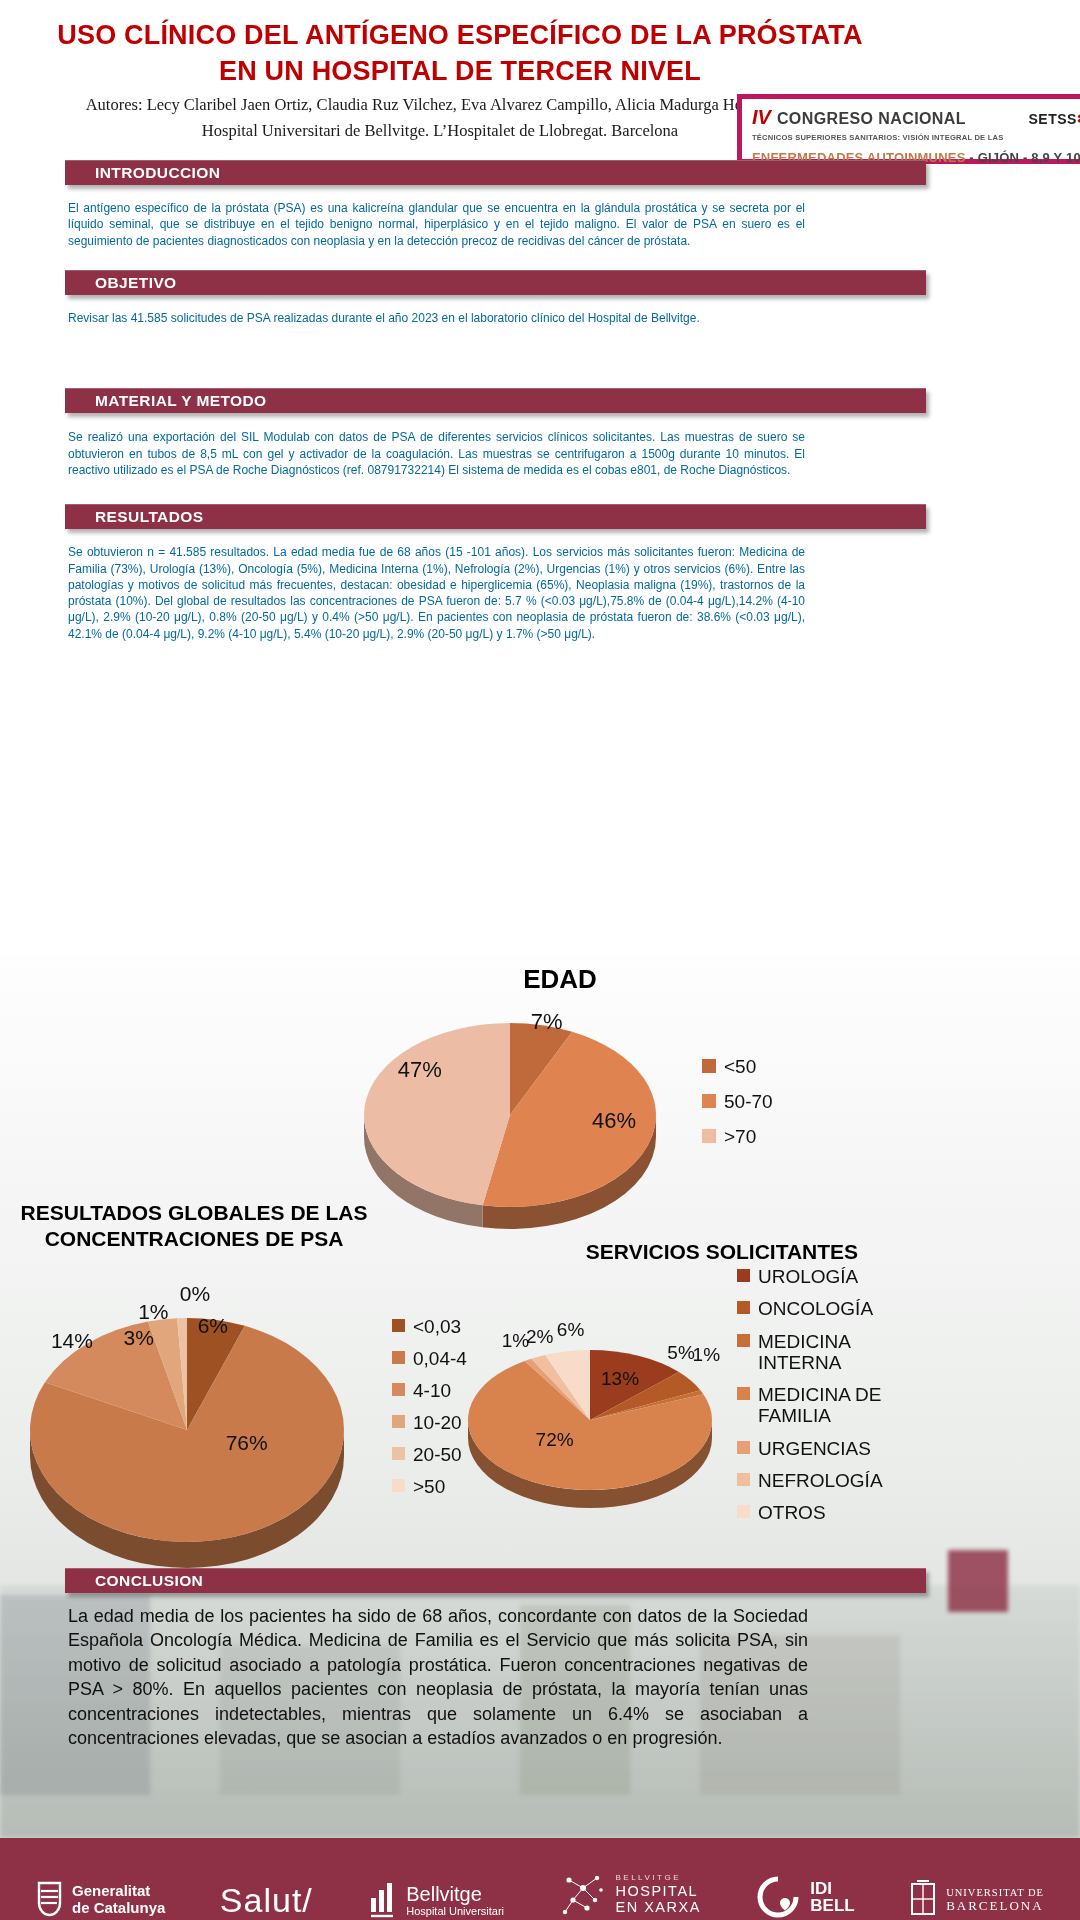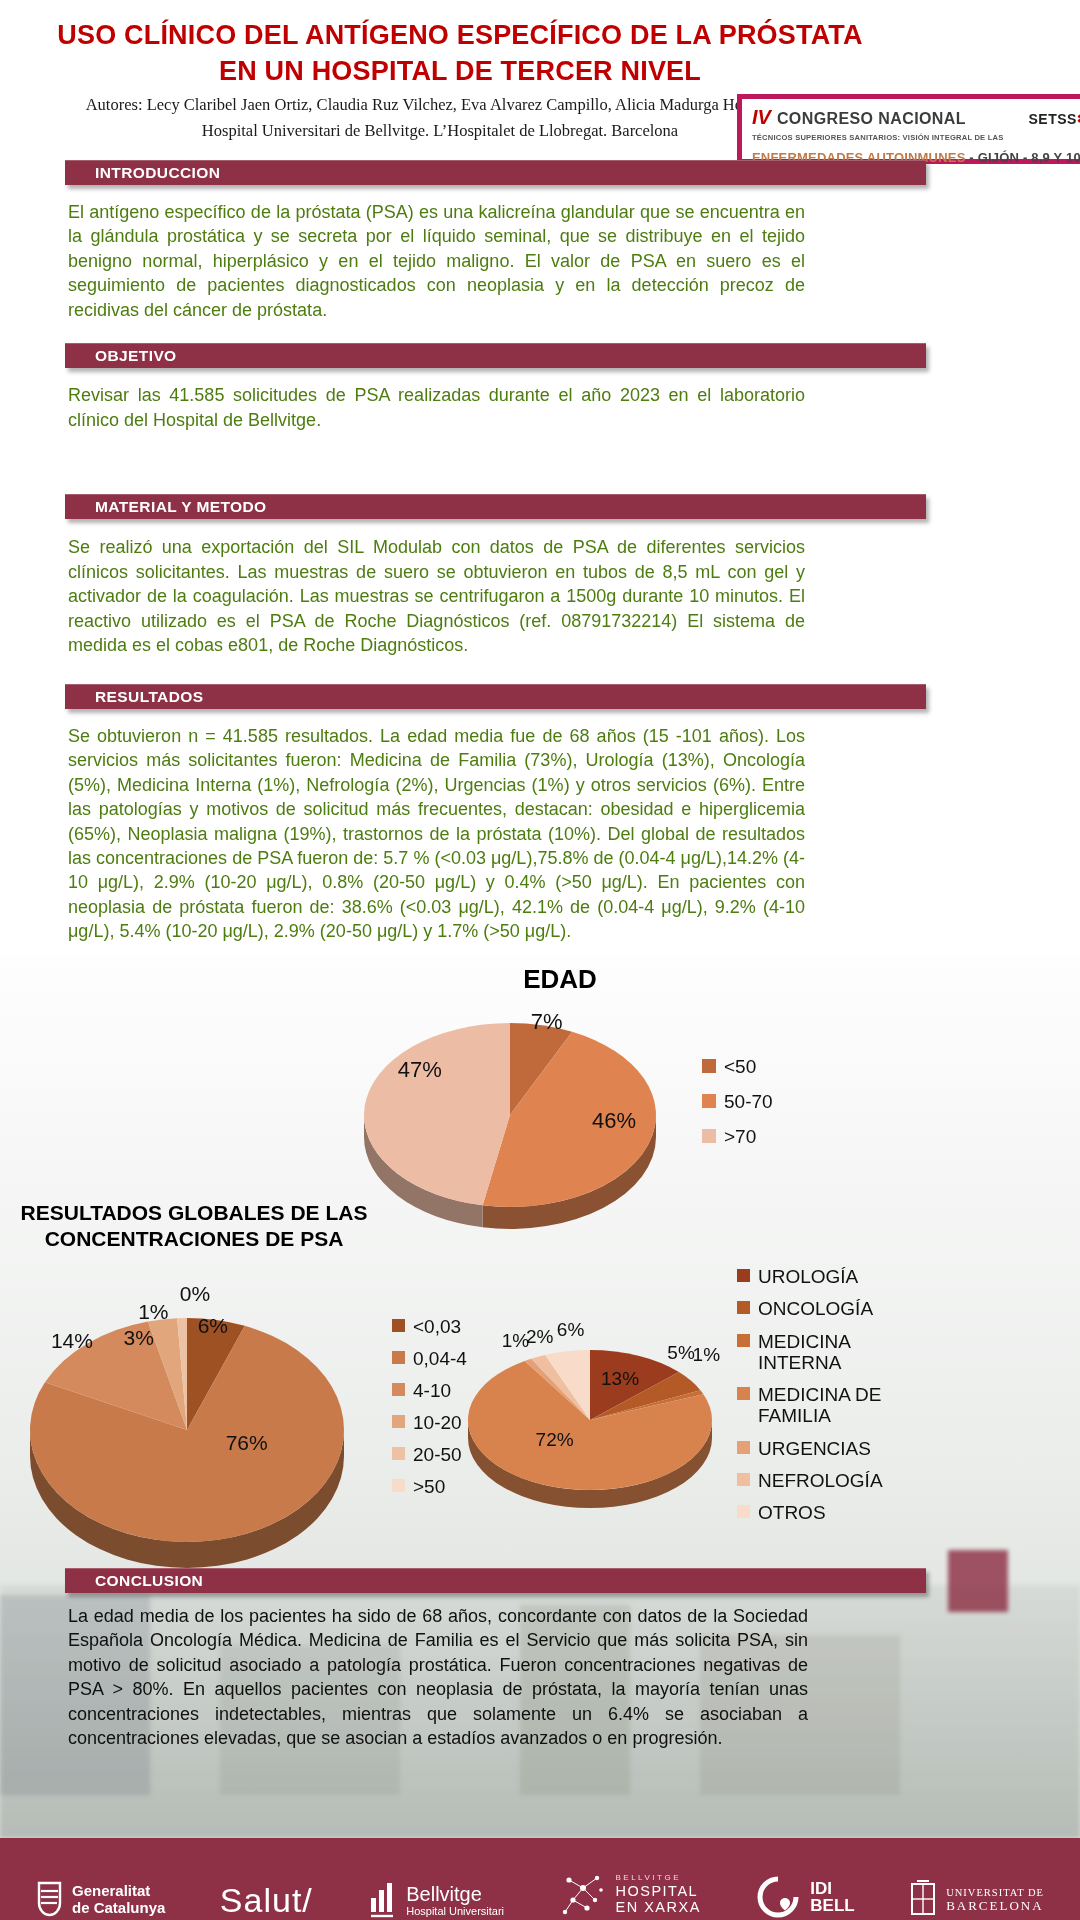"El antígeno específico de la" .content p { color: #4d7c0f -> #0369a1; font-size: 18px -> 12px }
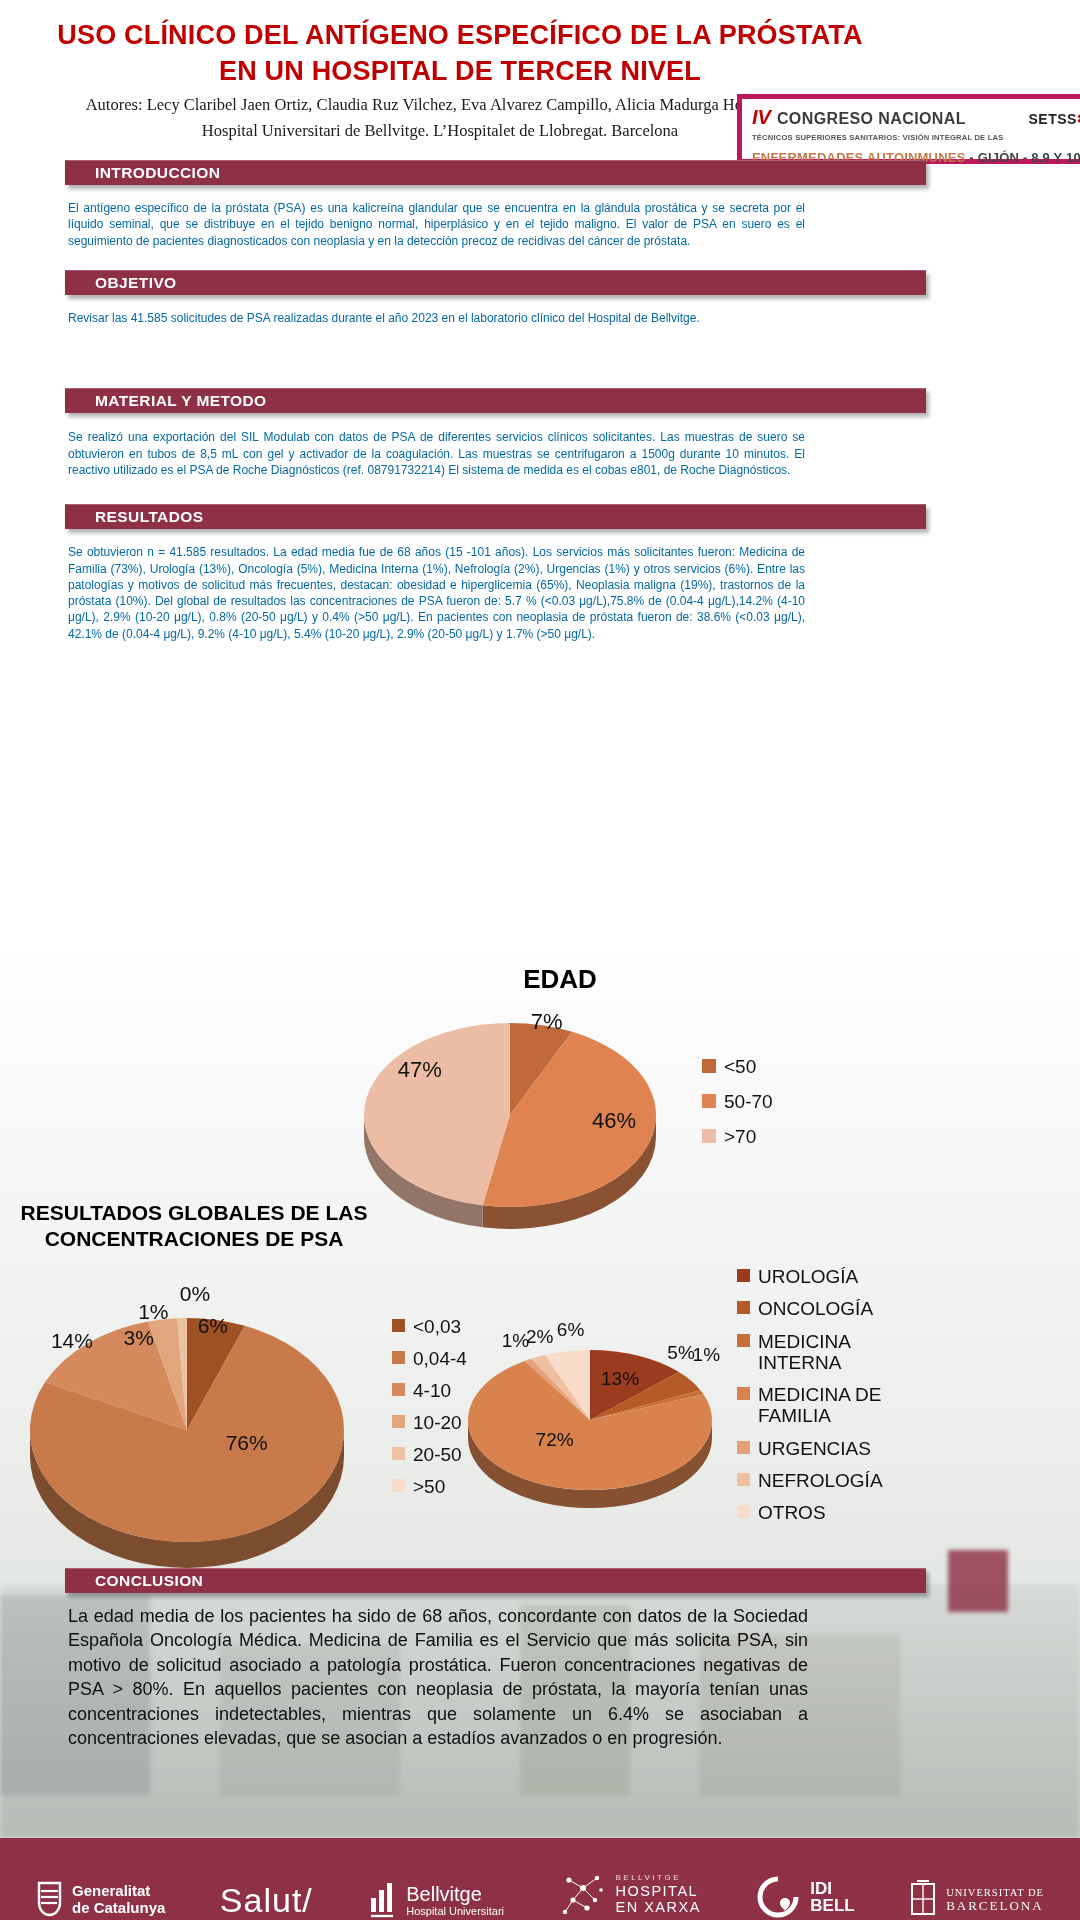"SERVICIOS SOLICITANTES" div.chart-title { html: none -> <div>SERVICIOS SOLICITANTES</div> }
